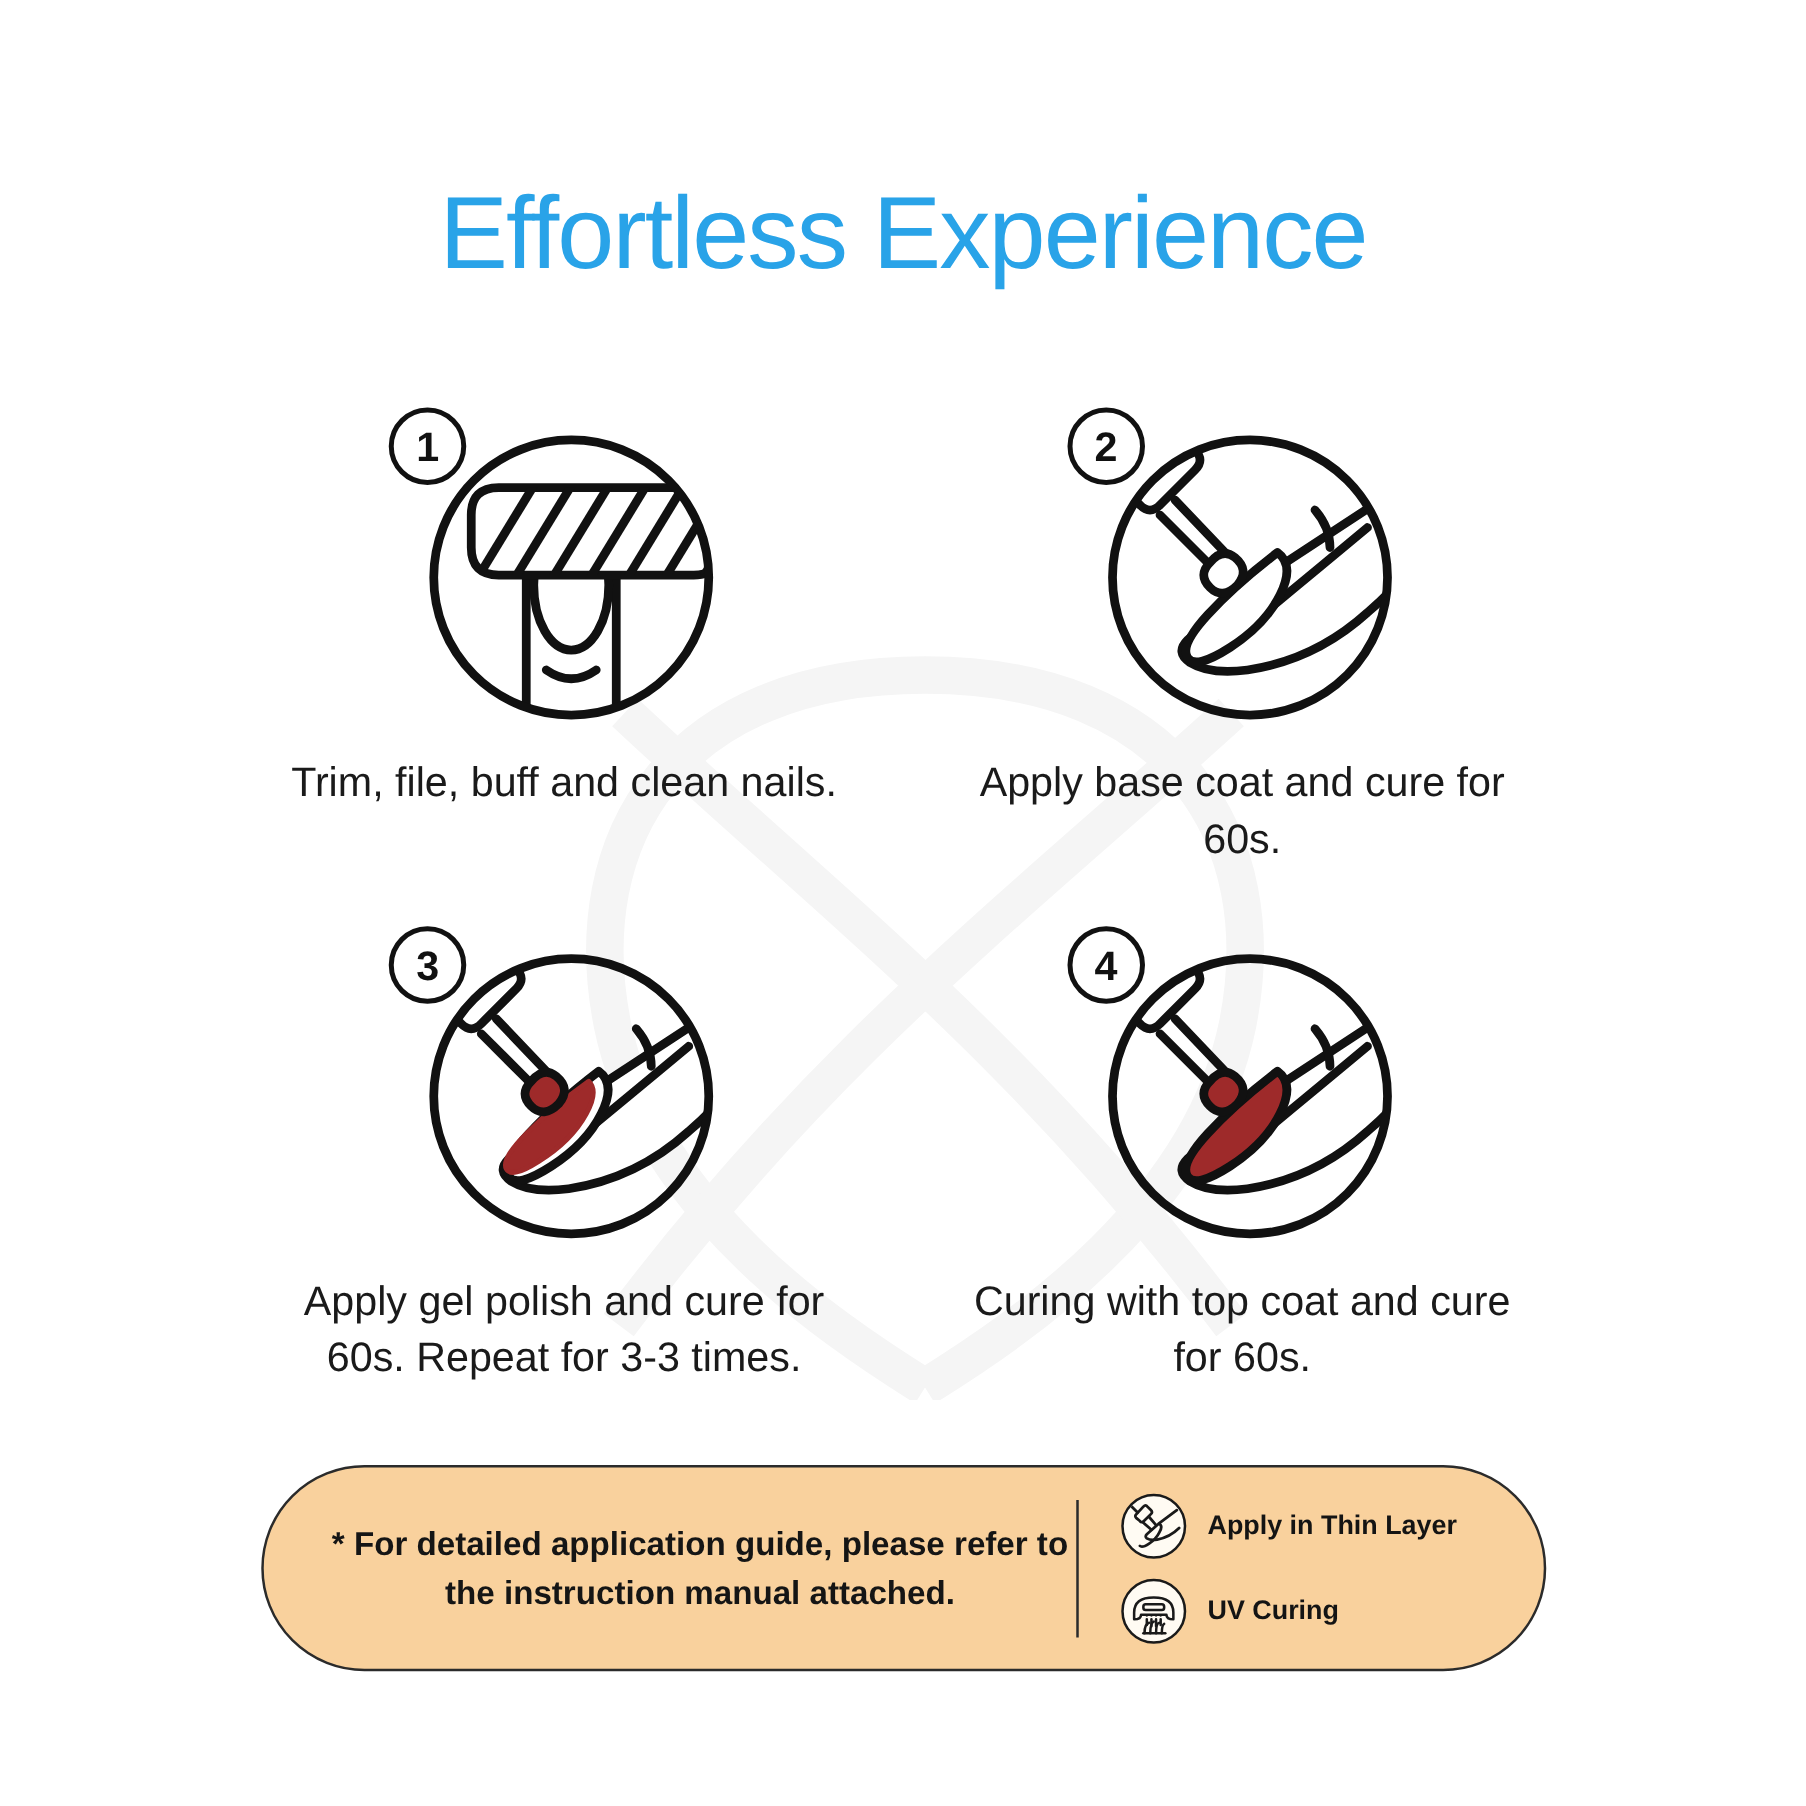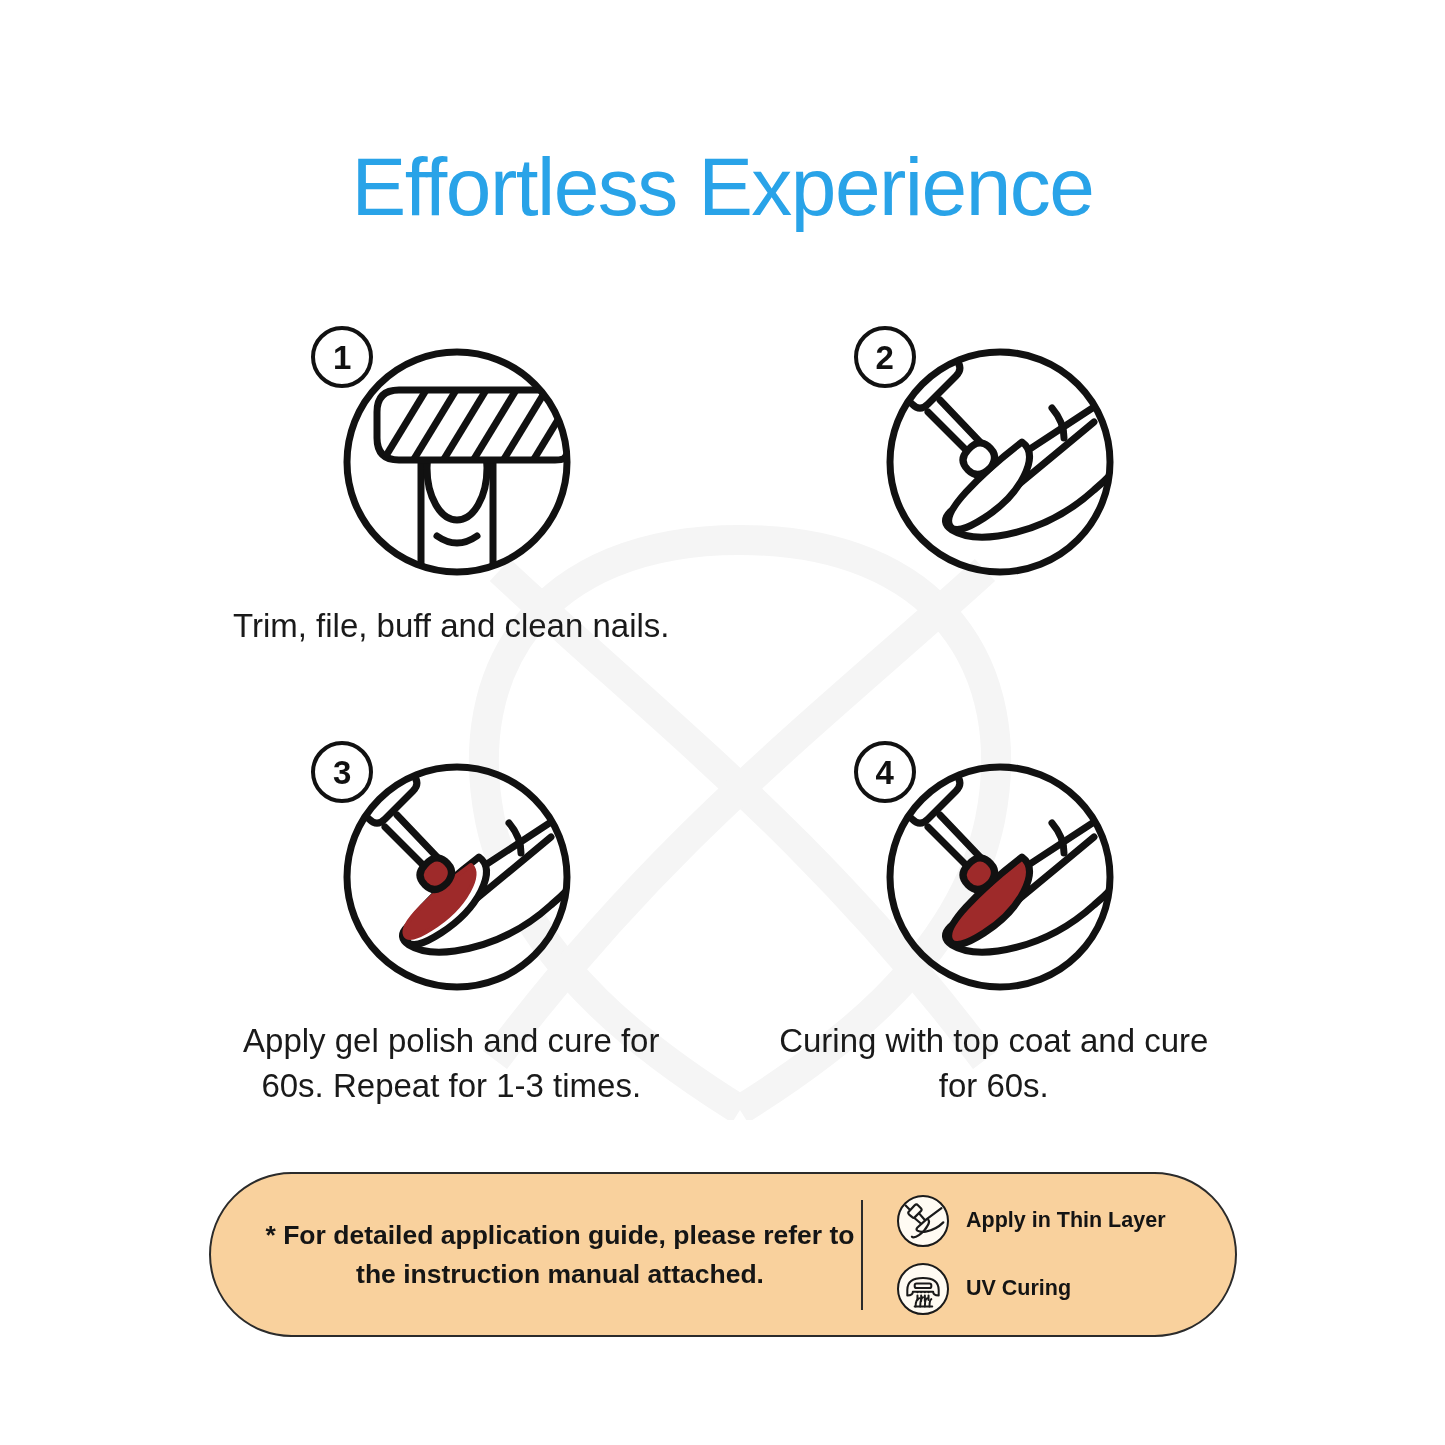"Apply base coat and cure" div.step-caption { html: none -> <div>Apply base coat and cure for 60s.</div> }
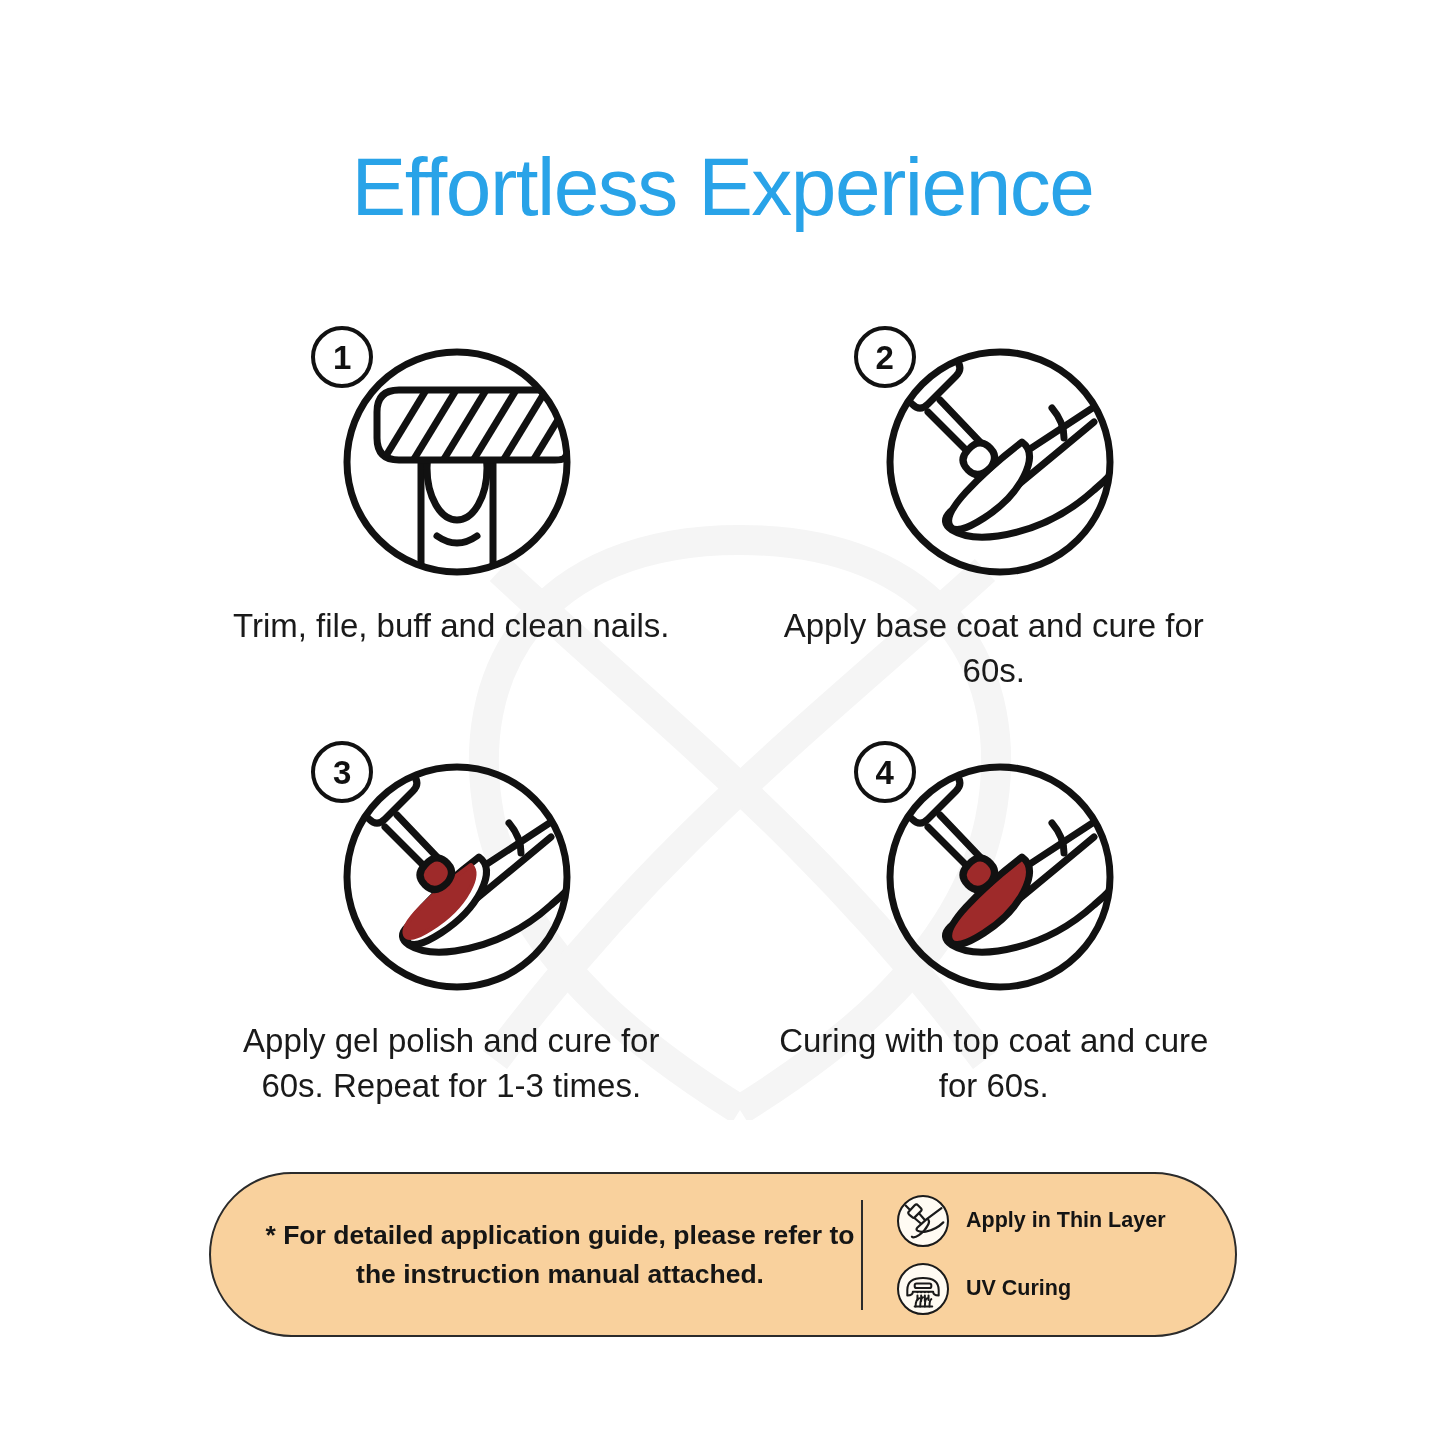"Apply gel polish and cure" div.step-caption { text: 1-3 -> 3-3 }
